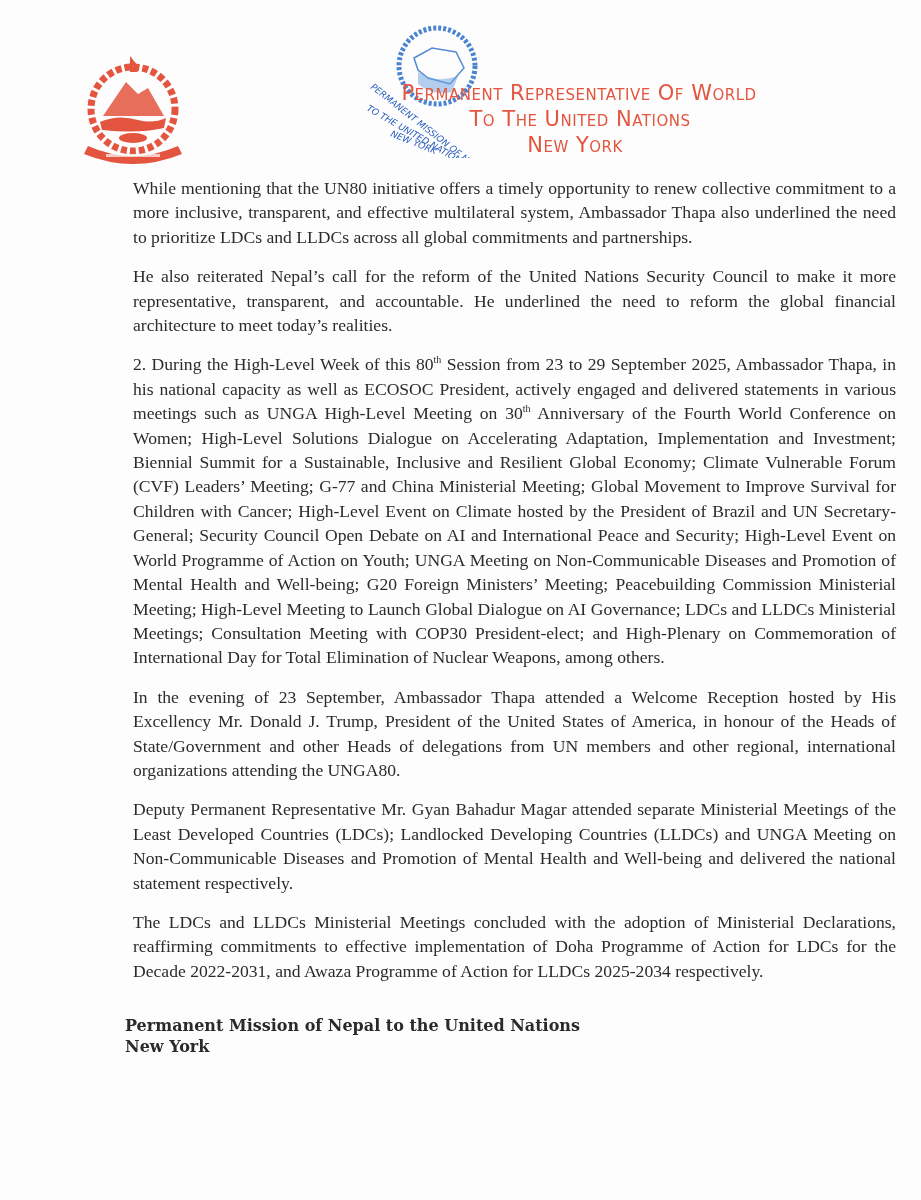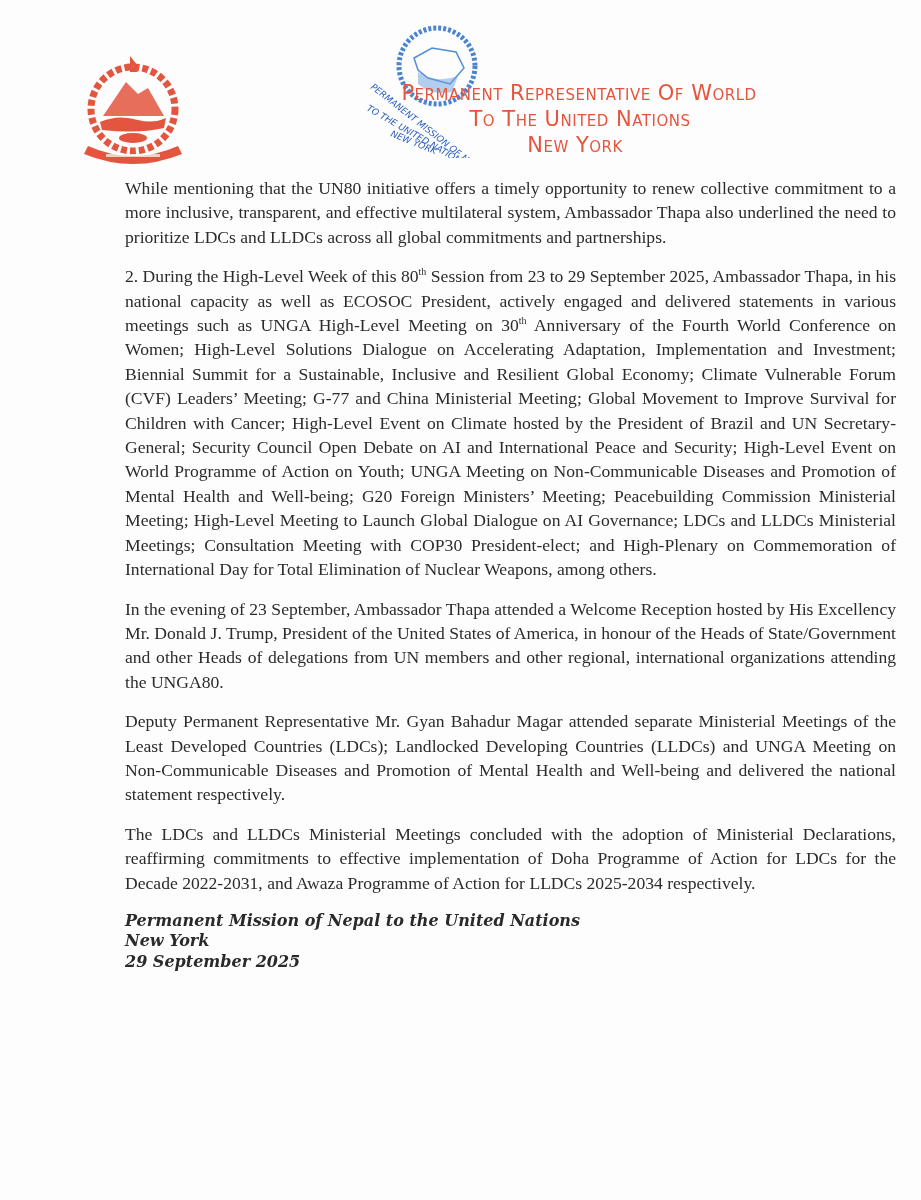"While mentioning that the UN80" .body-text p { margin: 0 0 15px 0 -> 0 0 15px 8px }
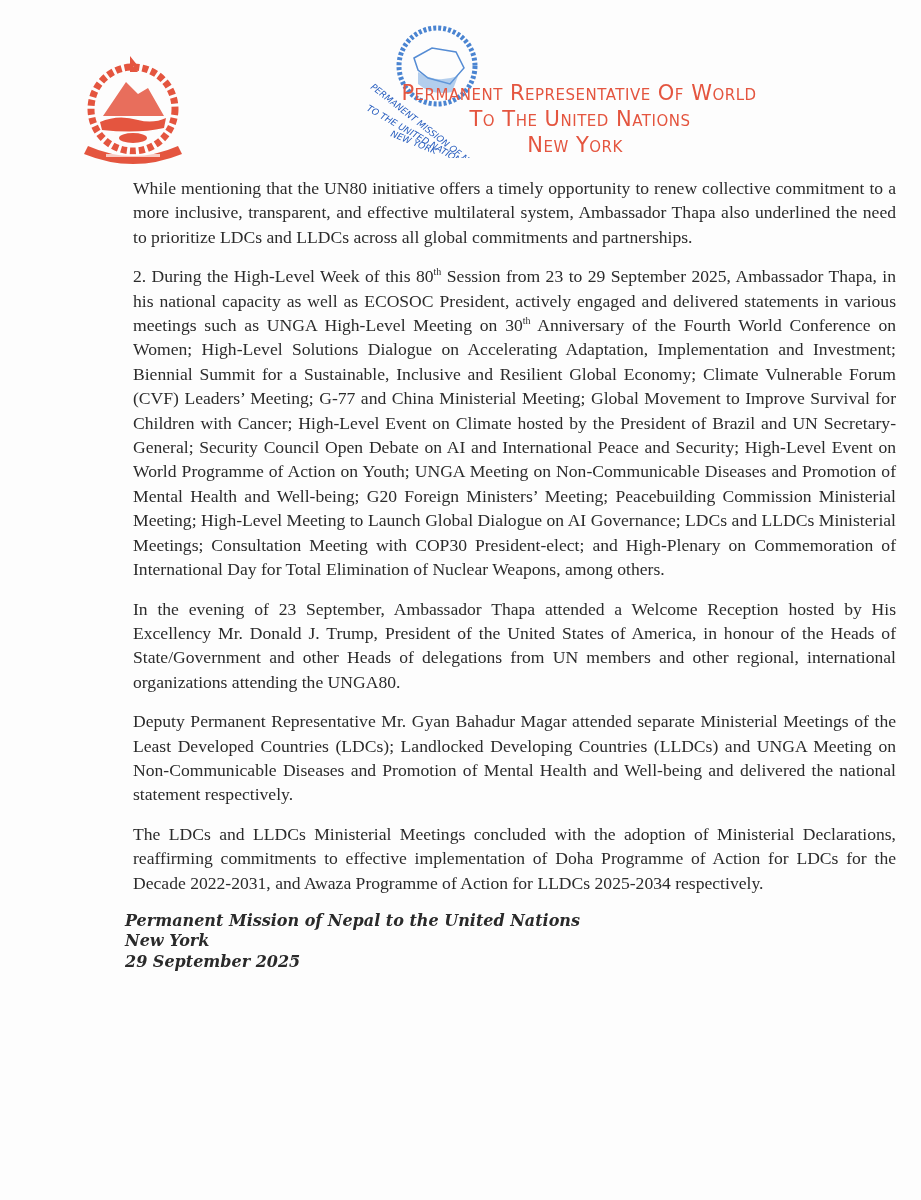"He also reiterated Nepal’s call" p { html: none -> <p>He also reiterated Nepal’s call for the reform of the United Nations Security Council to make it more representative, transparent, and accountable. He underlined the need to reform the global financial architecture to meet today’s realities.</p> }
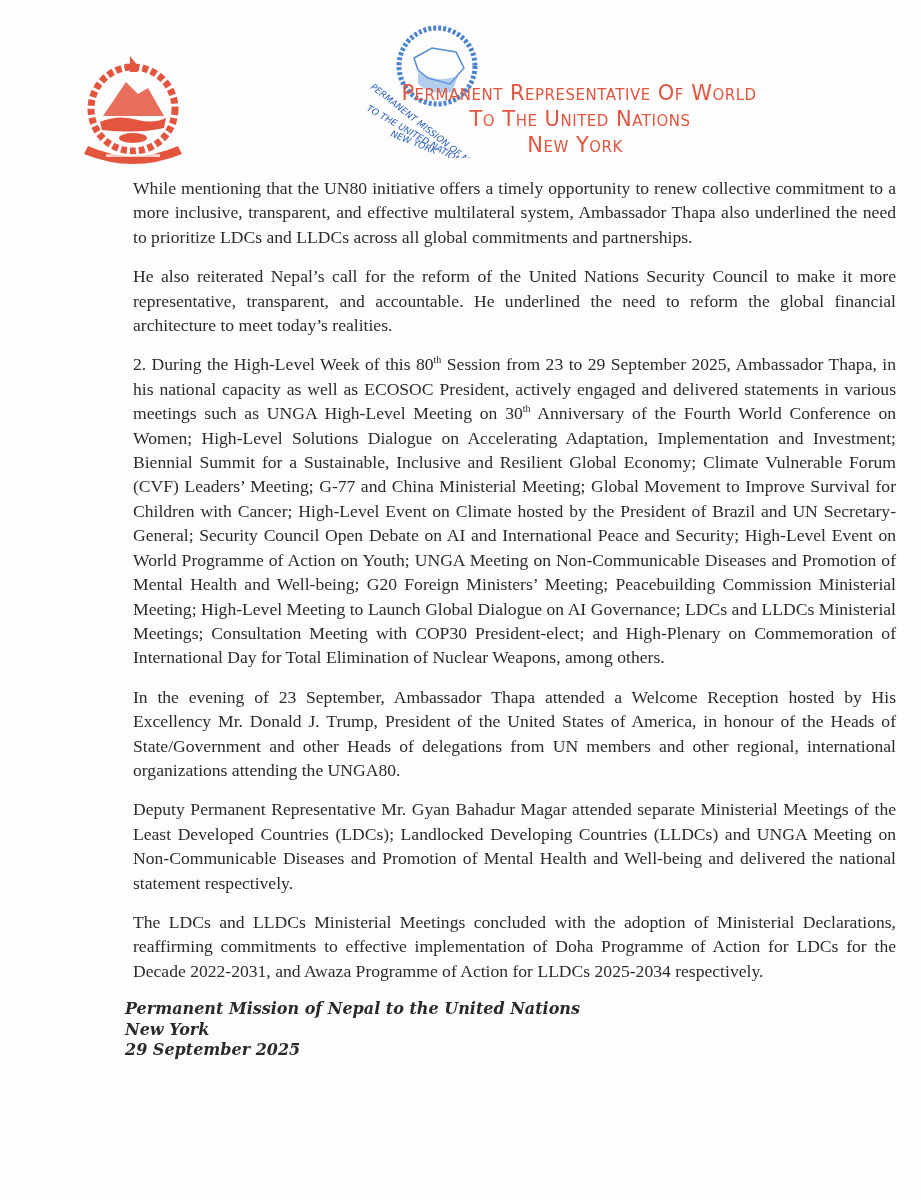"Permanent Mission of Nepal to" .signature { font-style: italic -> none; margin-top: 16px -> 33px }
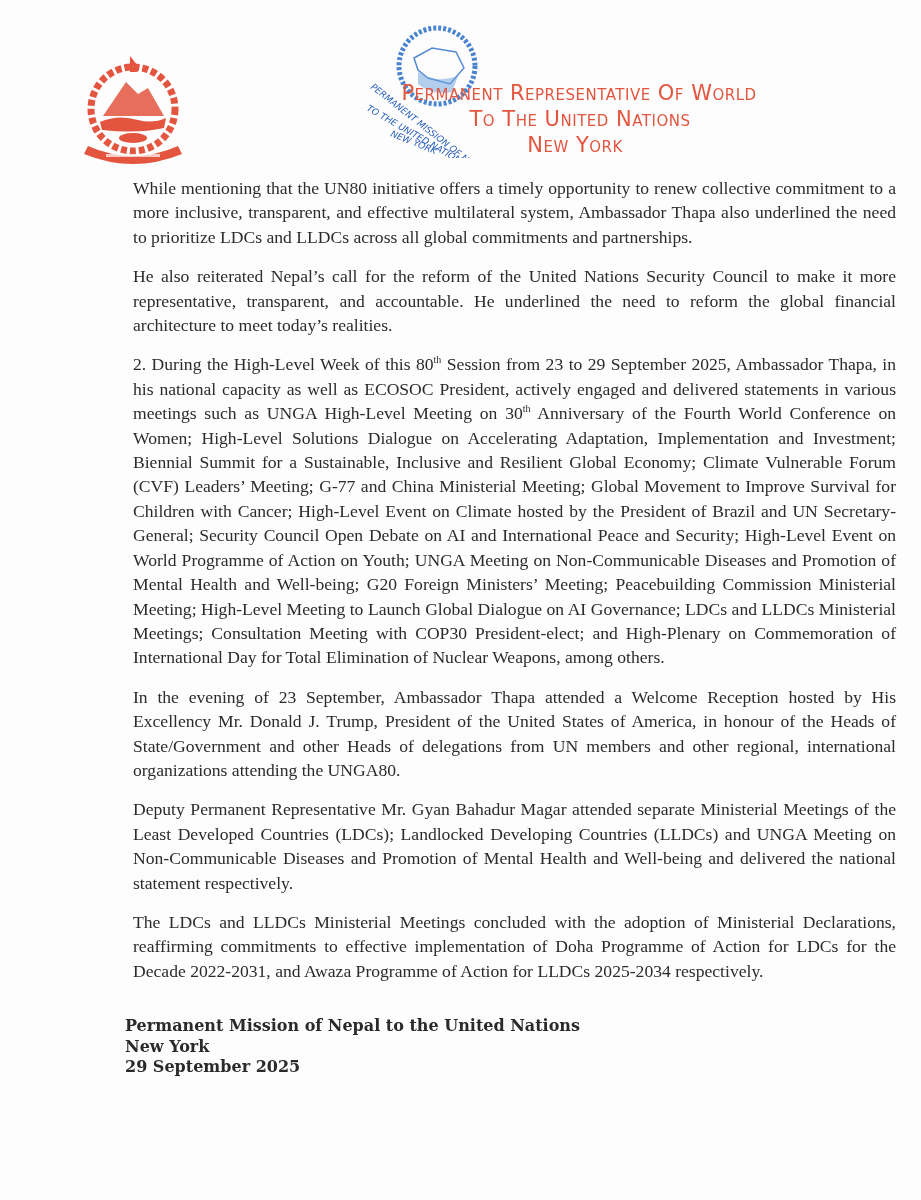"29 September 2025" div { html: <div>29 September 2025</div> -> none }
